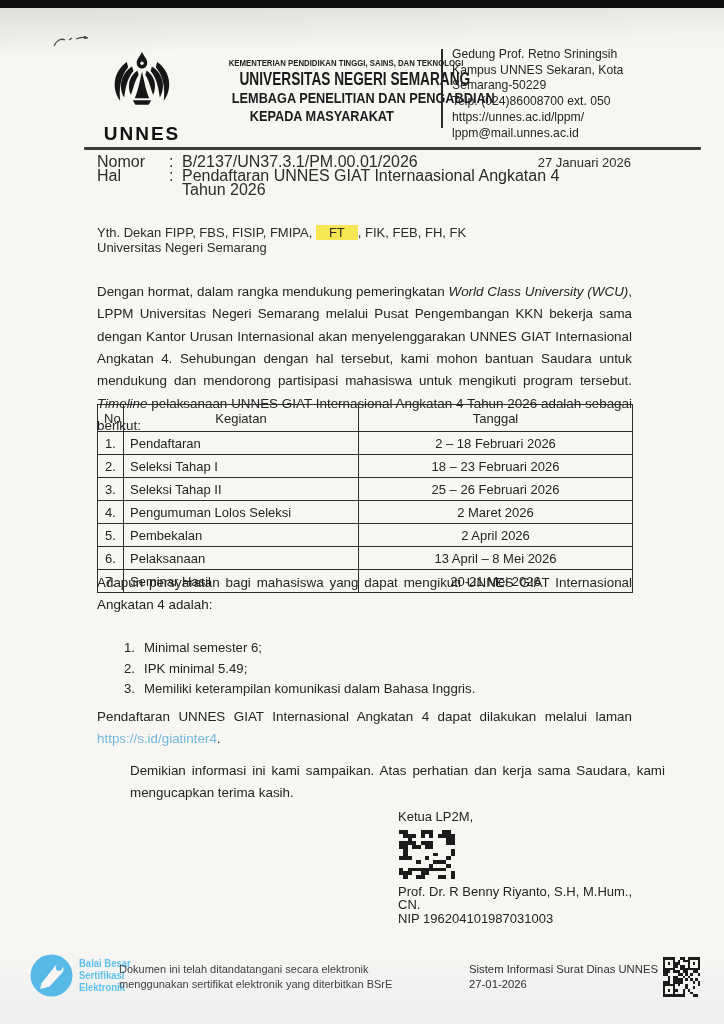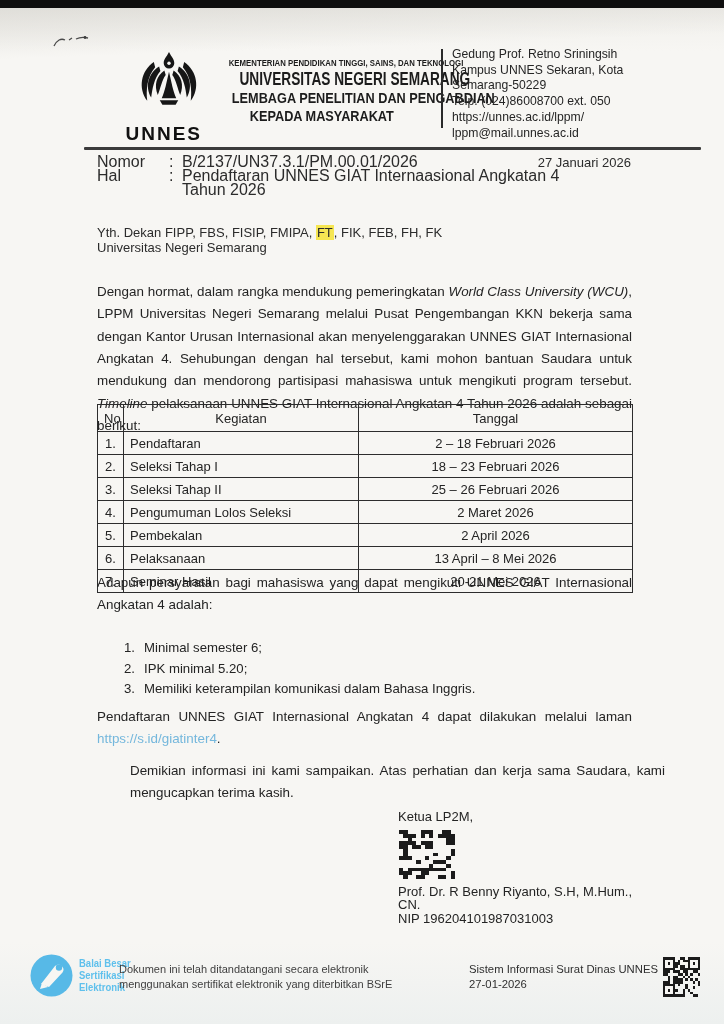"UNNES" .logo-block { text-align: right -> center }
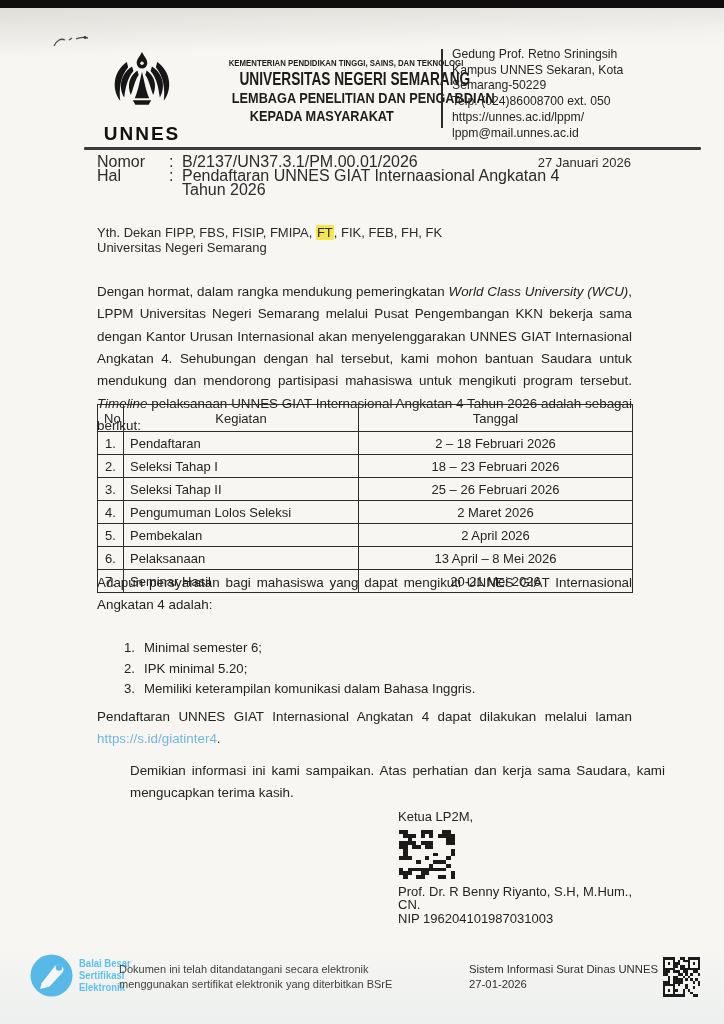"FT" .hl { padding: 0 1px -> 0 13px }
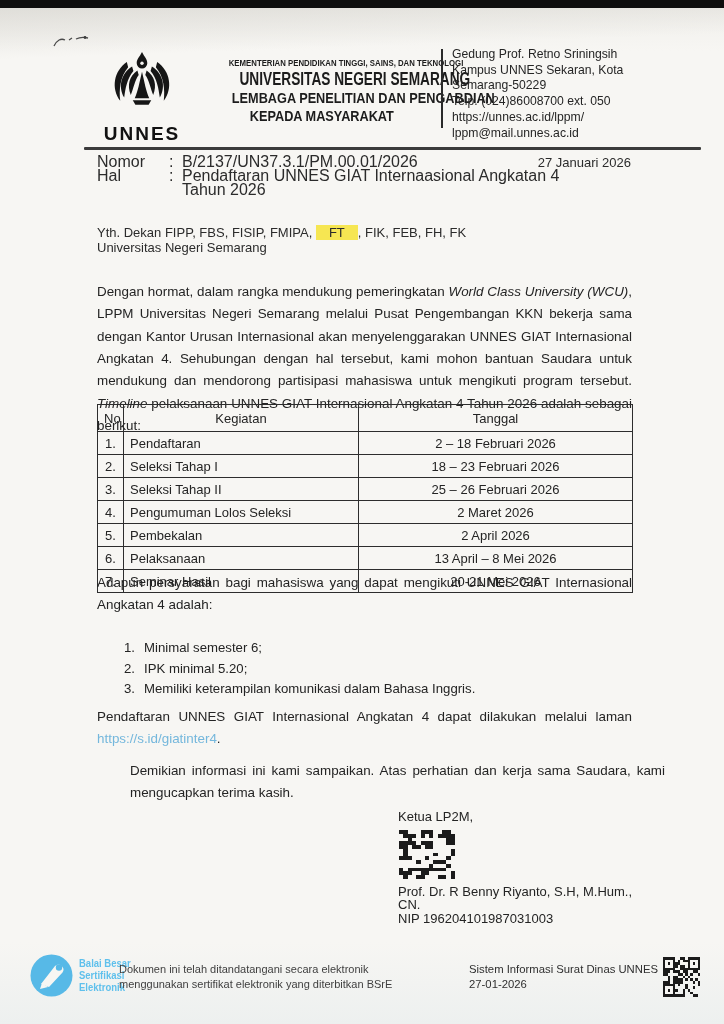"IPK minimal 5.20;" span { text: 5.20 -> 5.49 }
